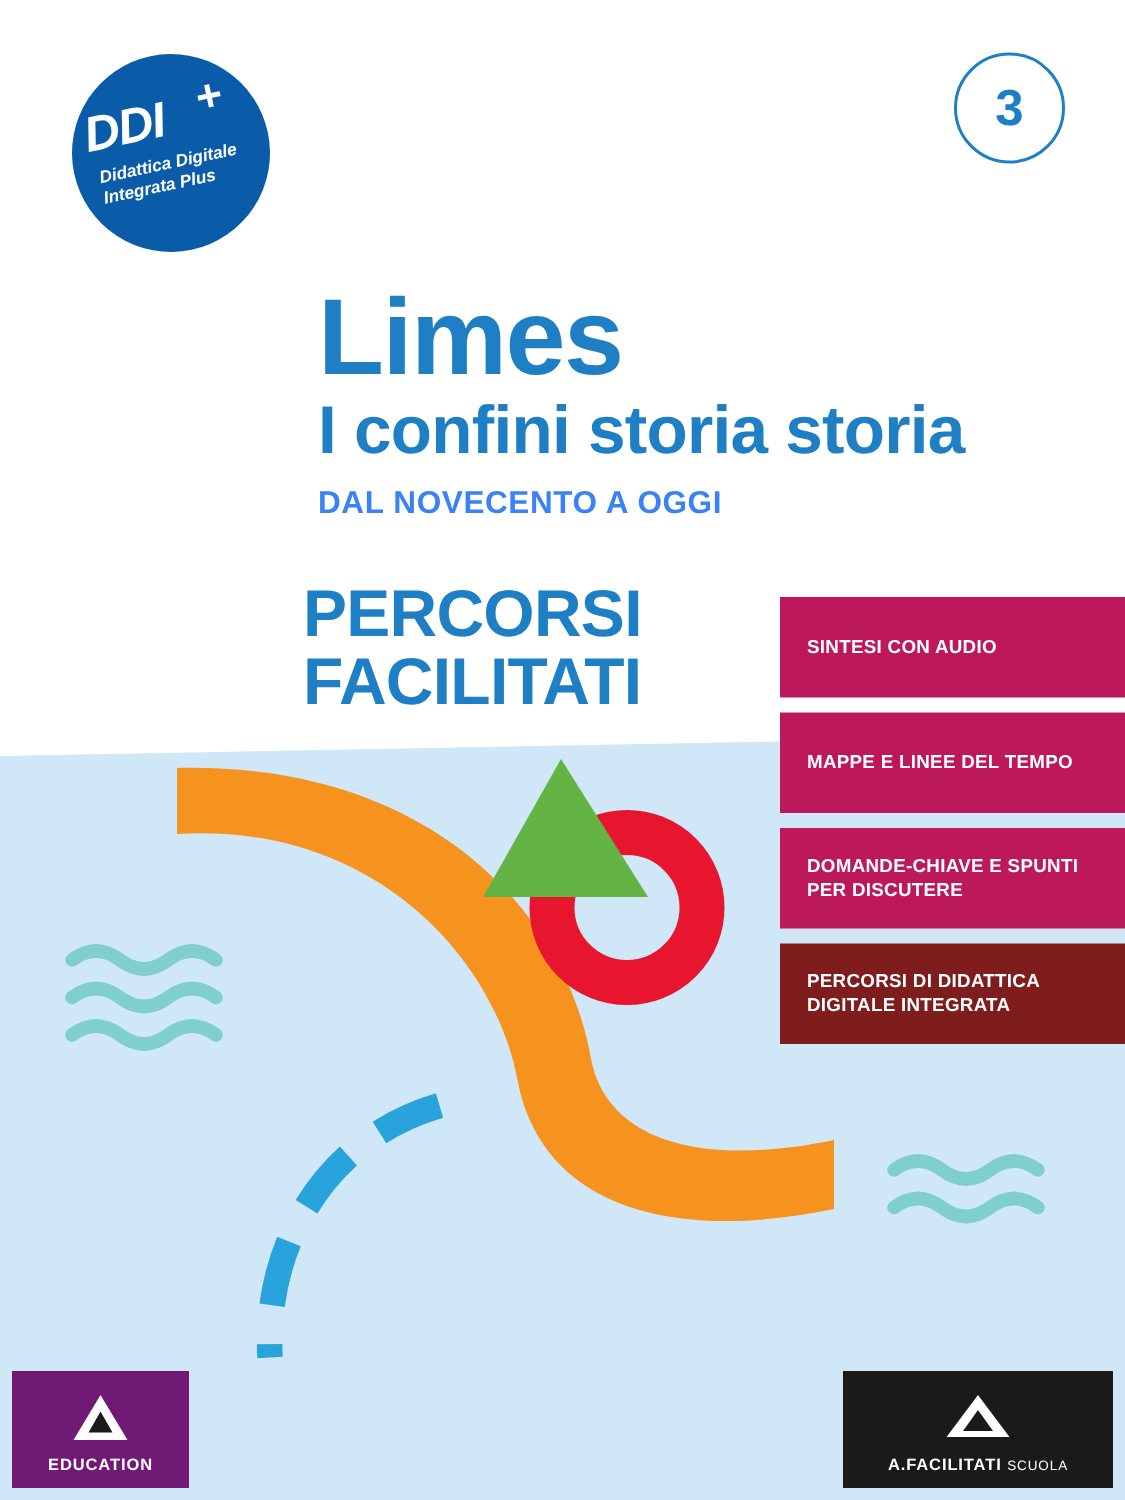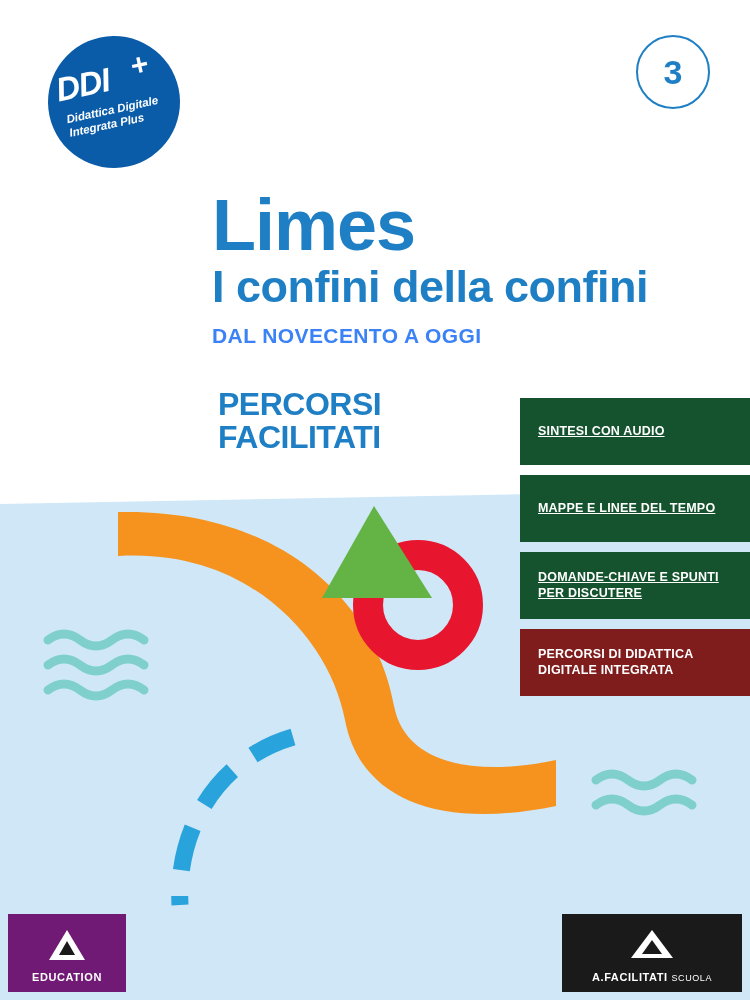"I confini della confini" div.title-sub { text: della confini -> storia storia }
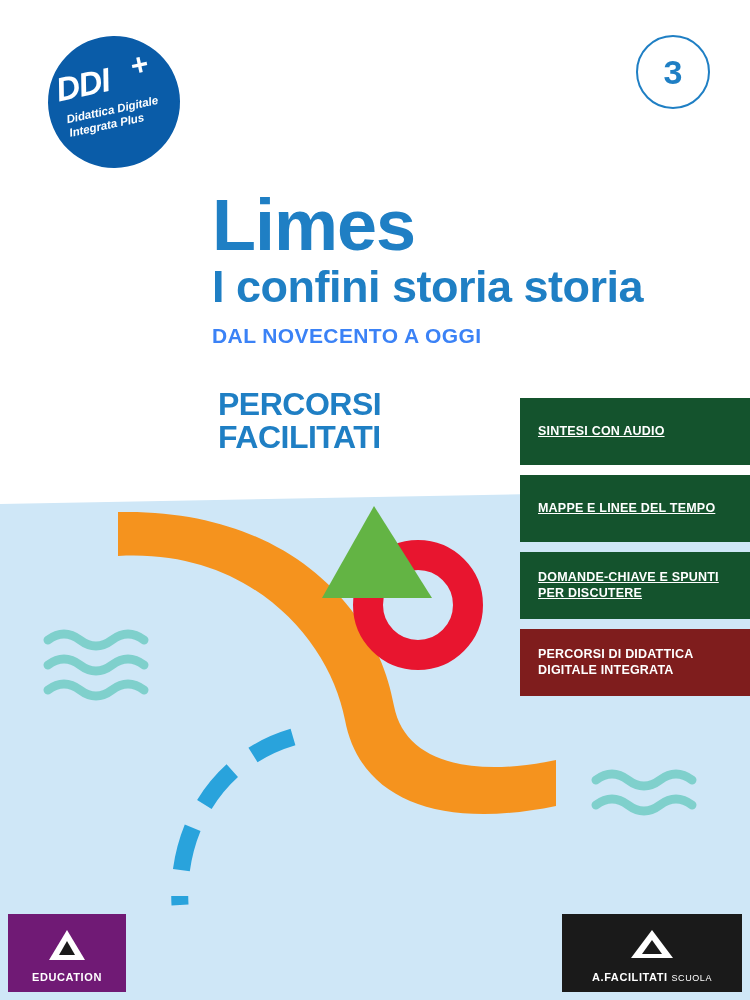"PERCORSI" .title-series { font-size: 32px -> 44px; left: 218px -> 202px }
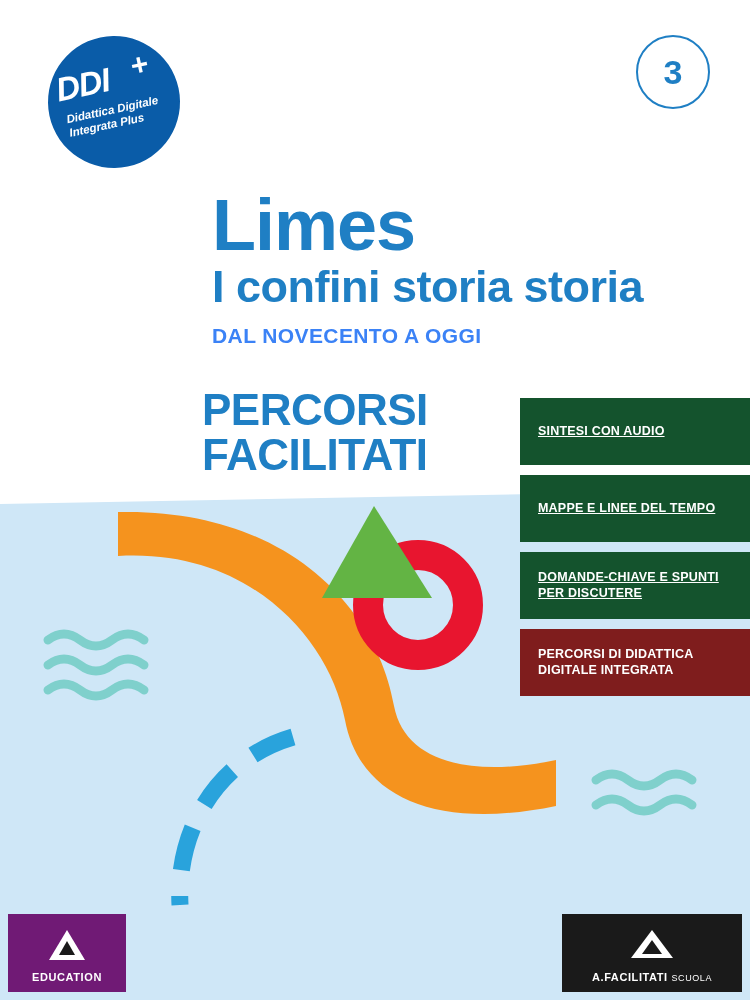"SINTESI CON AUDIO" .feature.green { background: #14532d -> #be185d; text-decoration: underline -> none }
